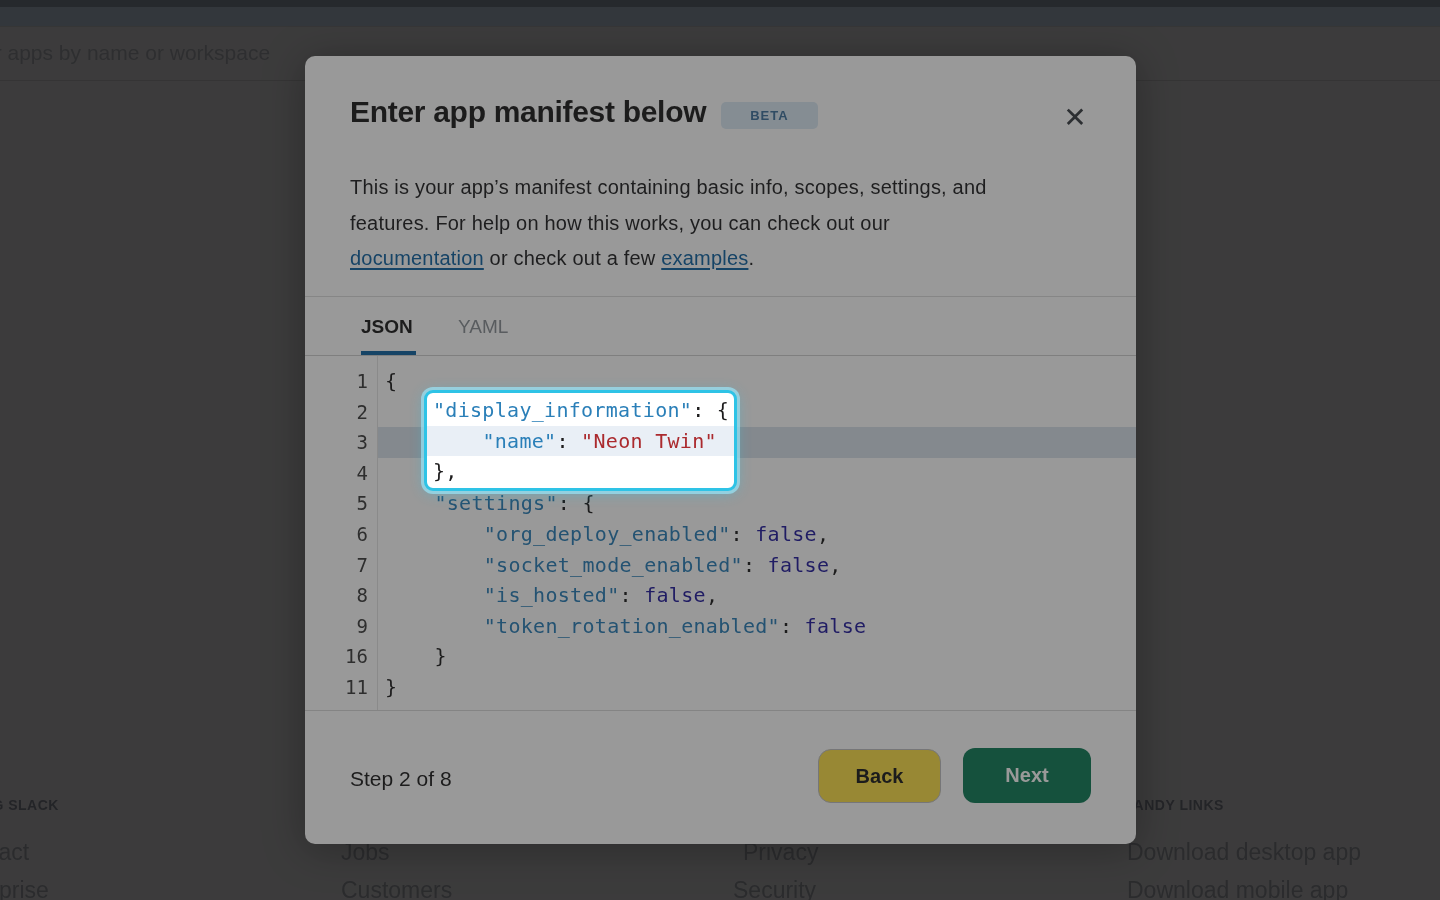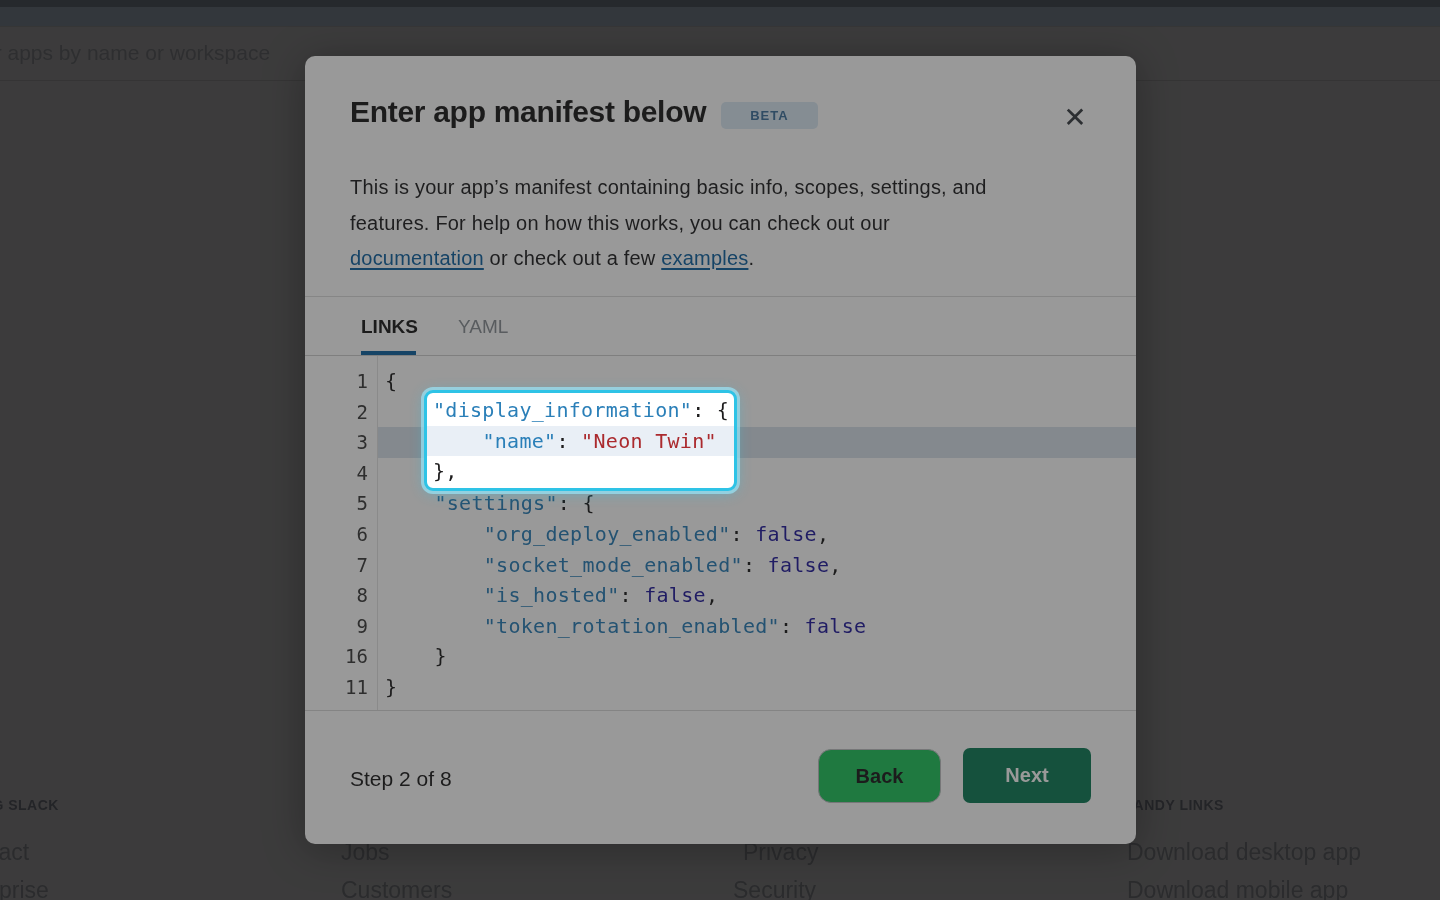"LINKS" div.tab { text: LINKS -> JSON }
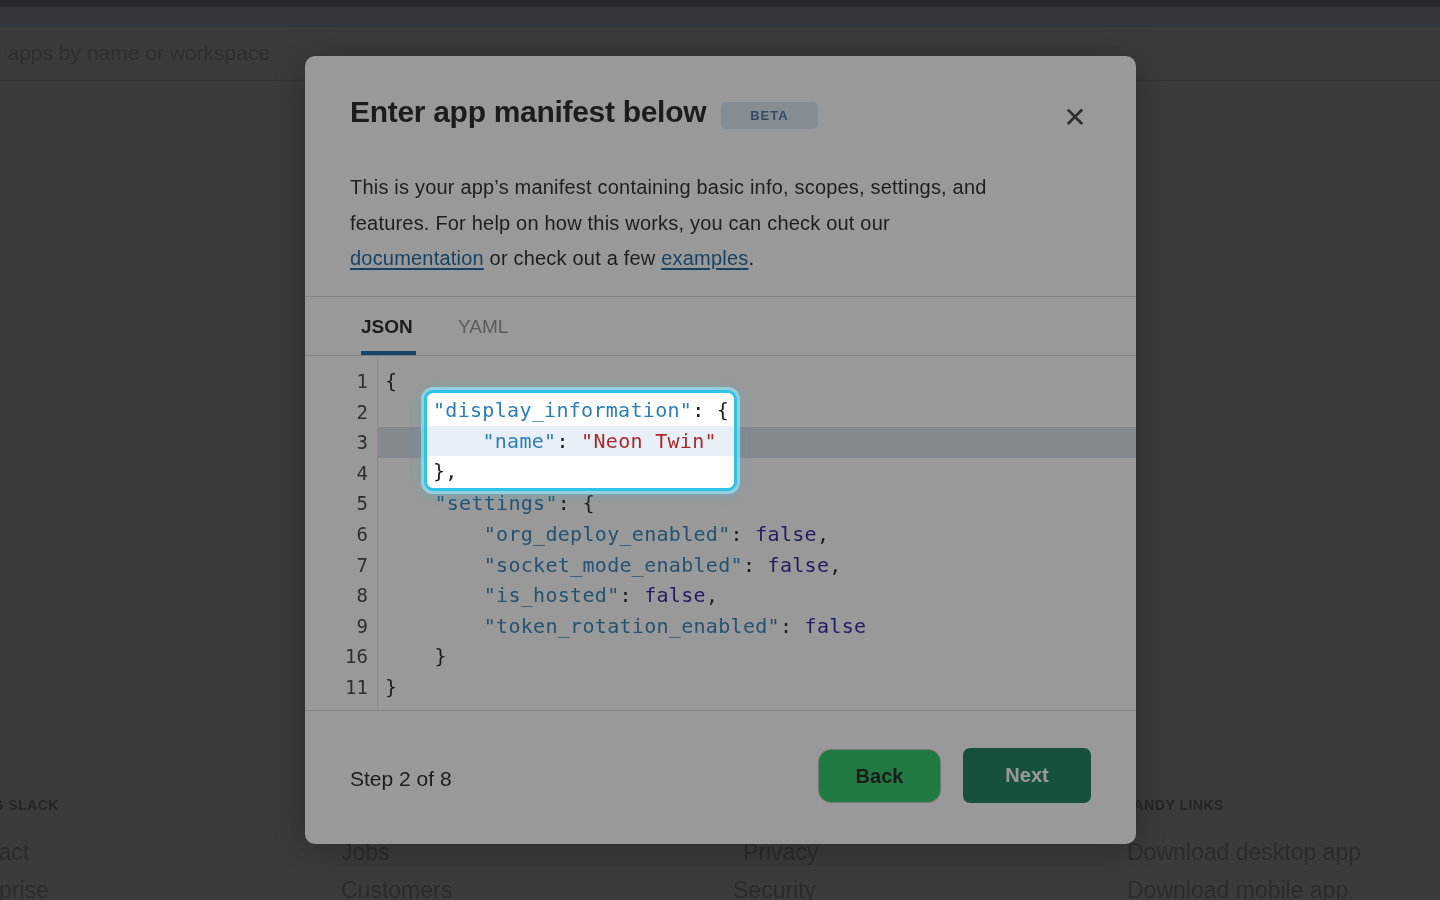"Back" .back-btn { background: #22c55e -> #fde047 }
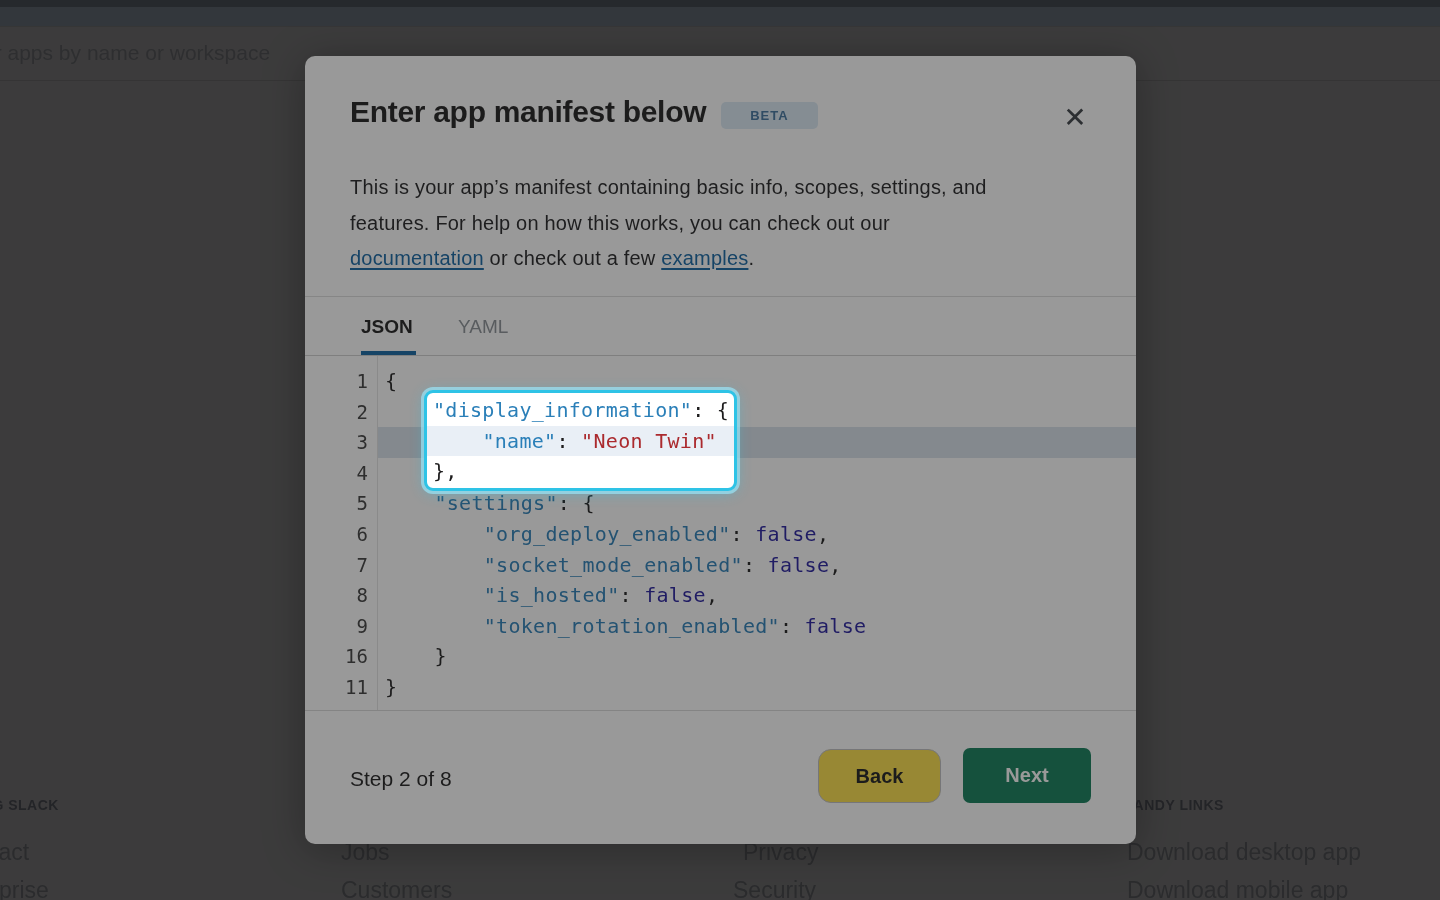"Next" .next-btn { border-radius: 7px -> 12px }
